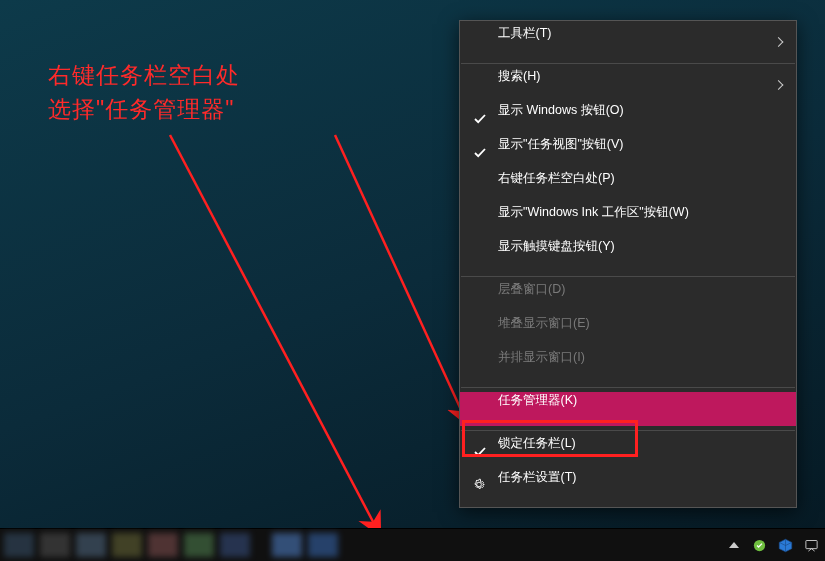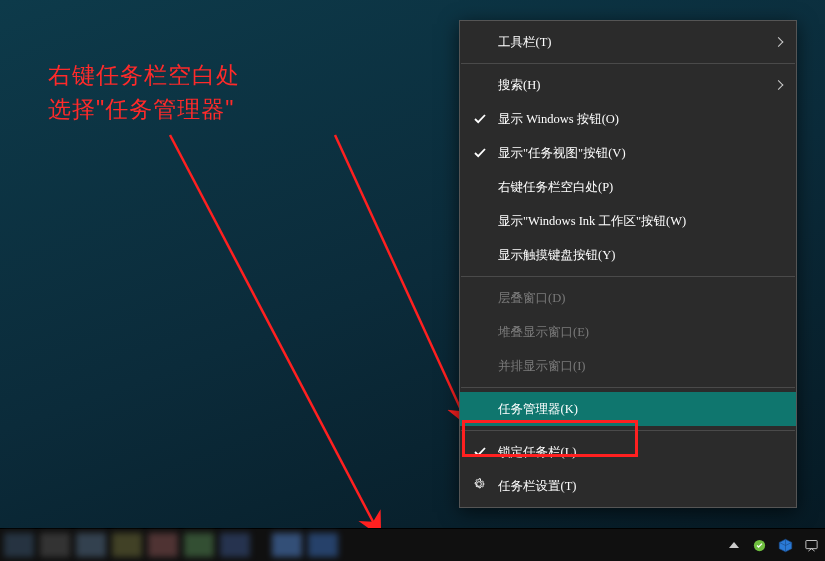"工具栏(T)" .ctx-item { align-items: center -> flex-start; font-family: Liberation Serif, serif -> none }
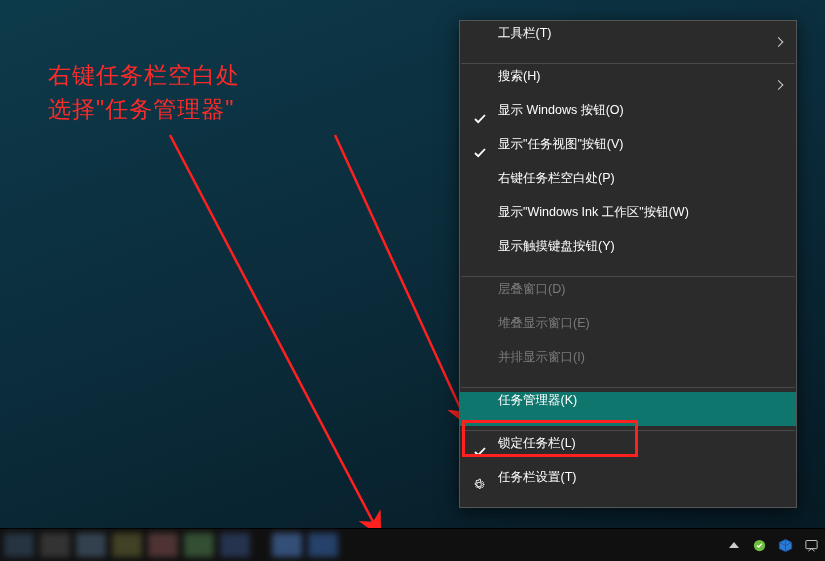"任务管理器(K)" .ctx-item.highlight { background: #0f766e -> #be185d }
